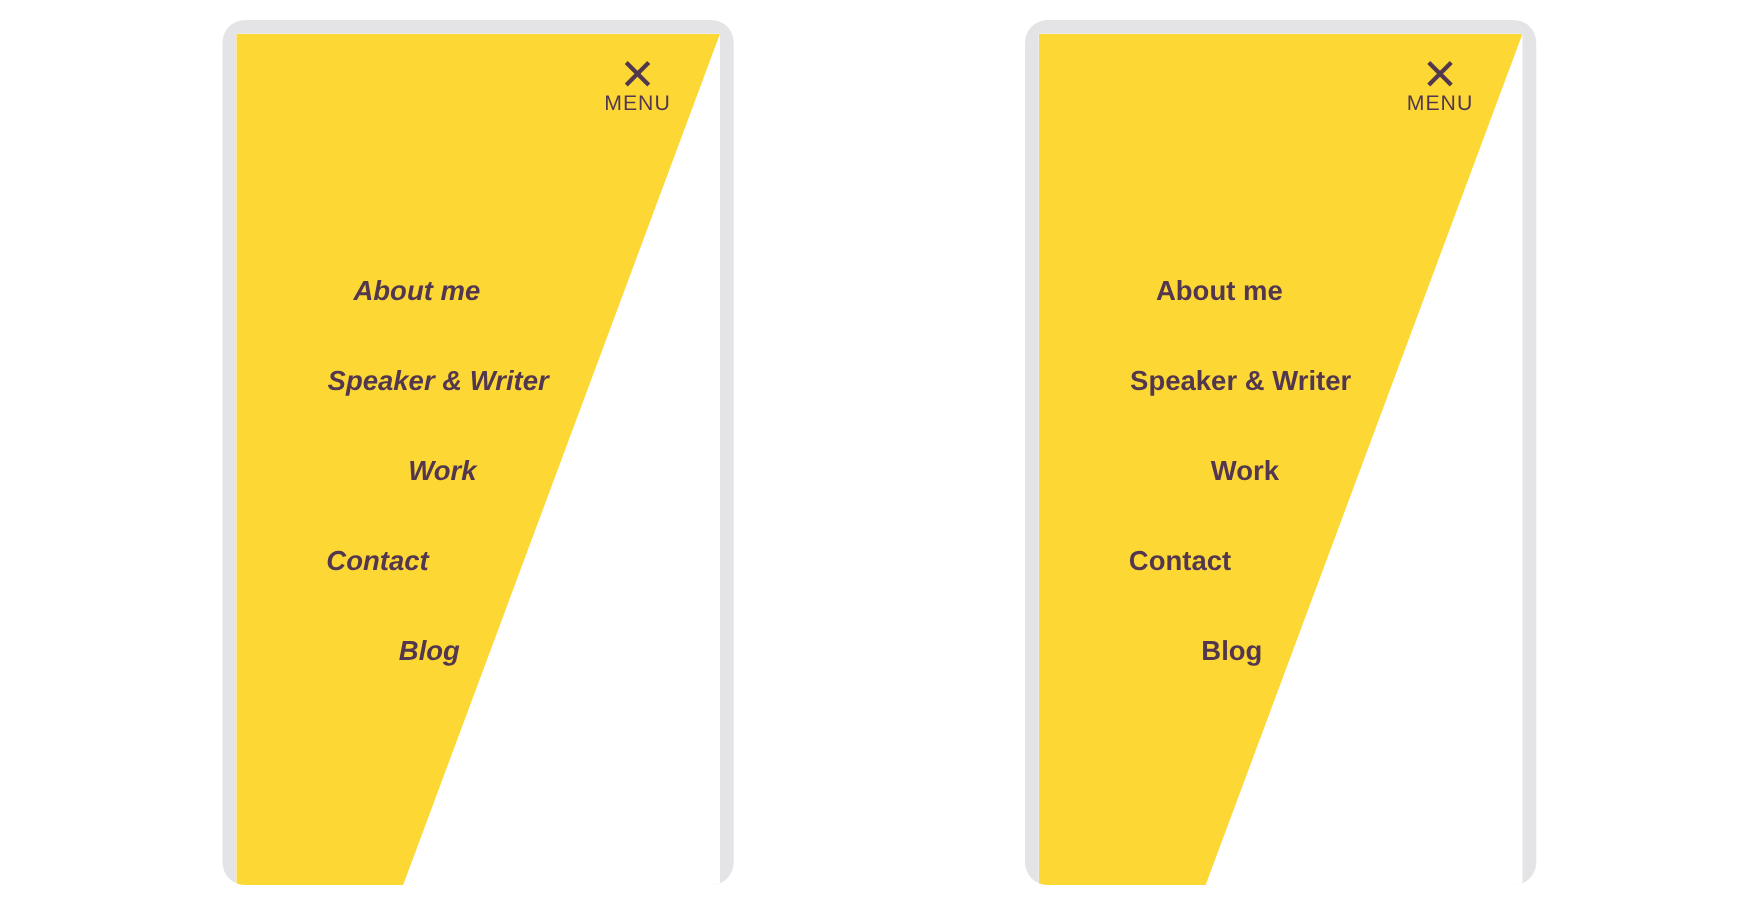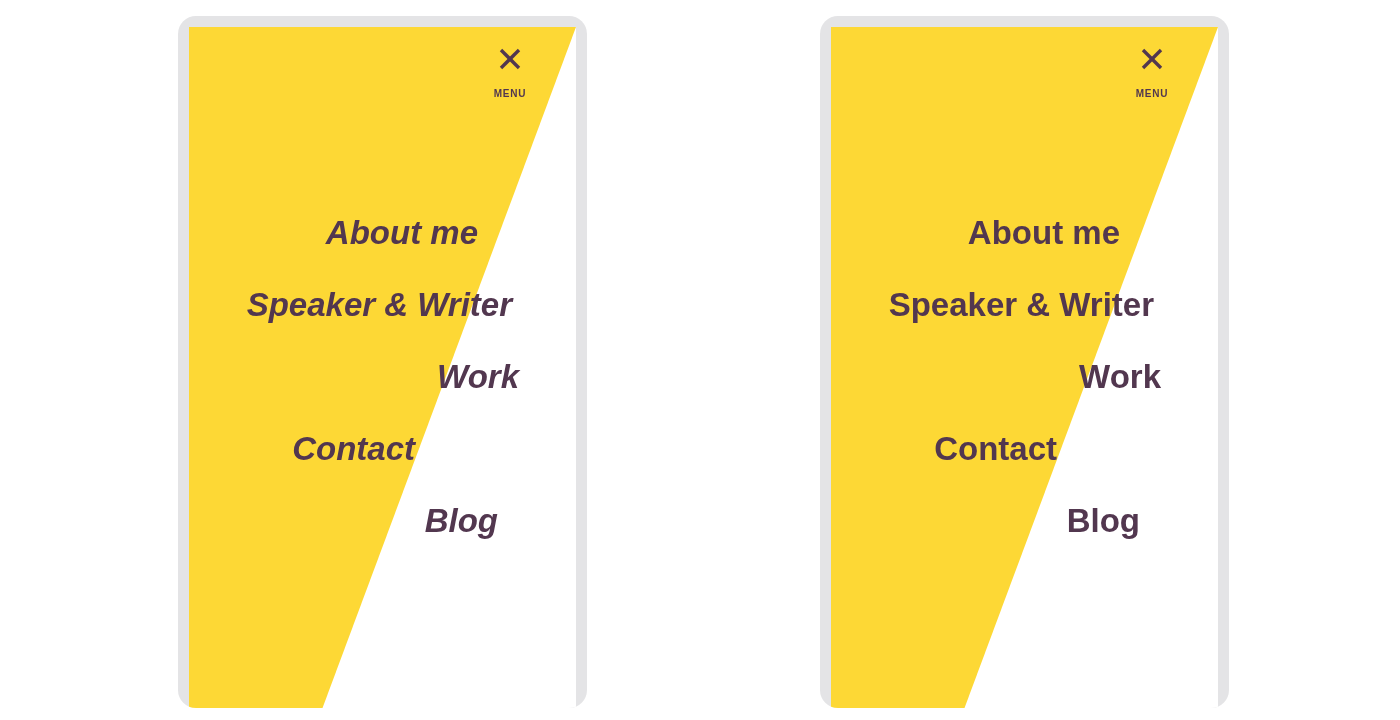"MENU" .menu-label { font-size: 10px -> 17px; font-weight: 700 -> 400; margin-top: 16px -> 1px }
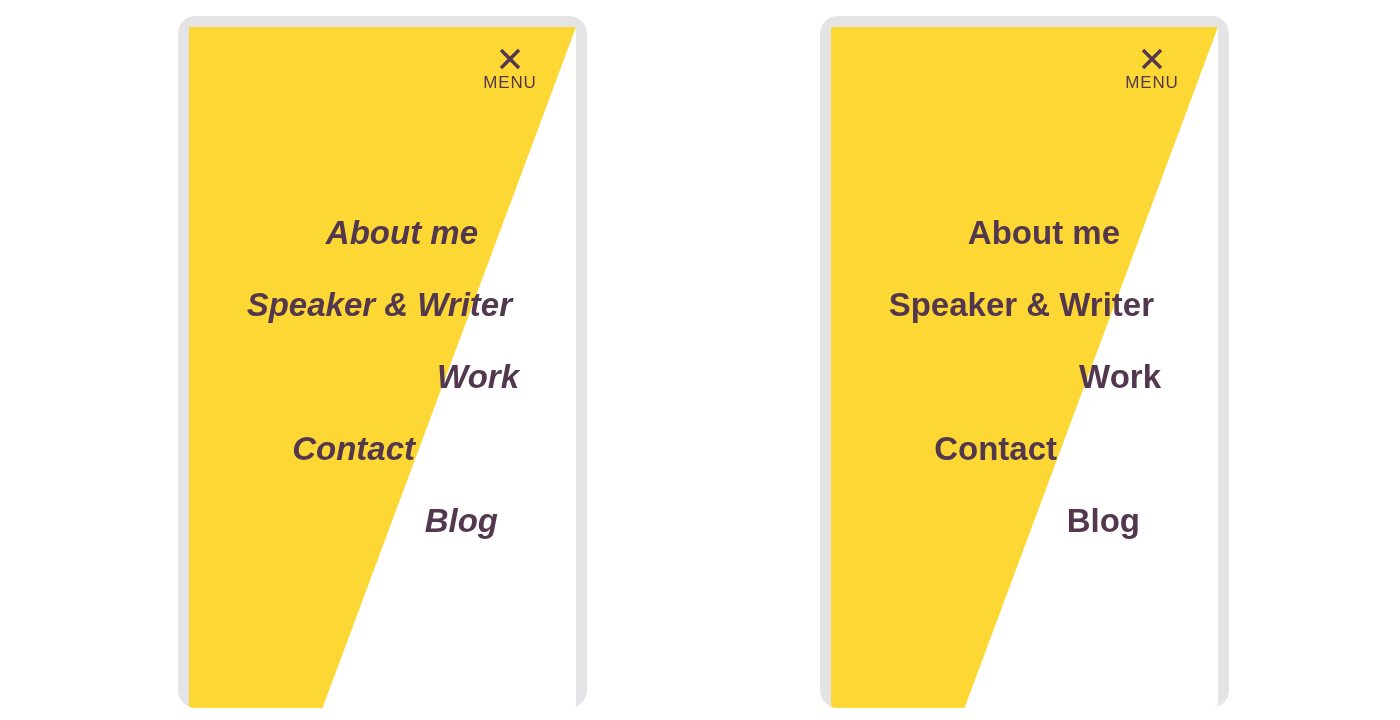"About me" .nav-item { font-size: 33px -> 22px; text-align: right -> center }
